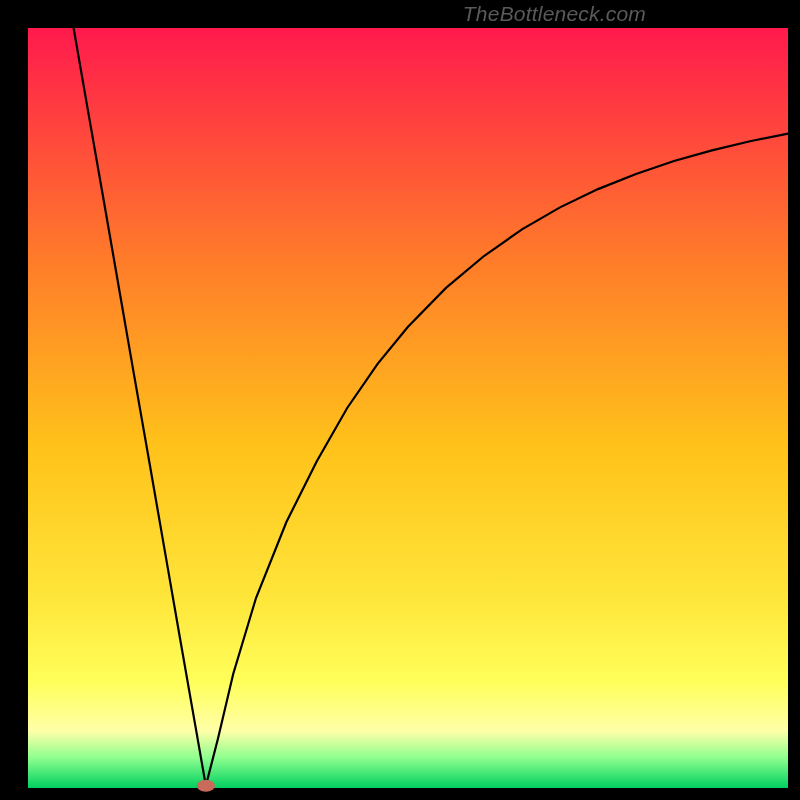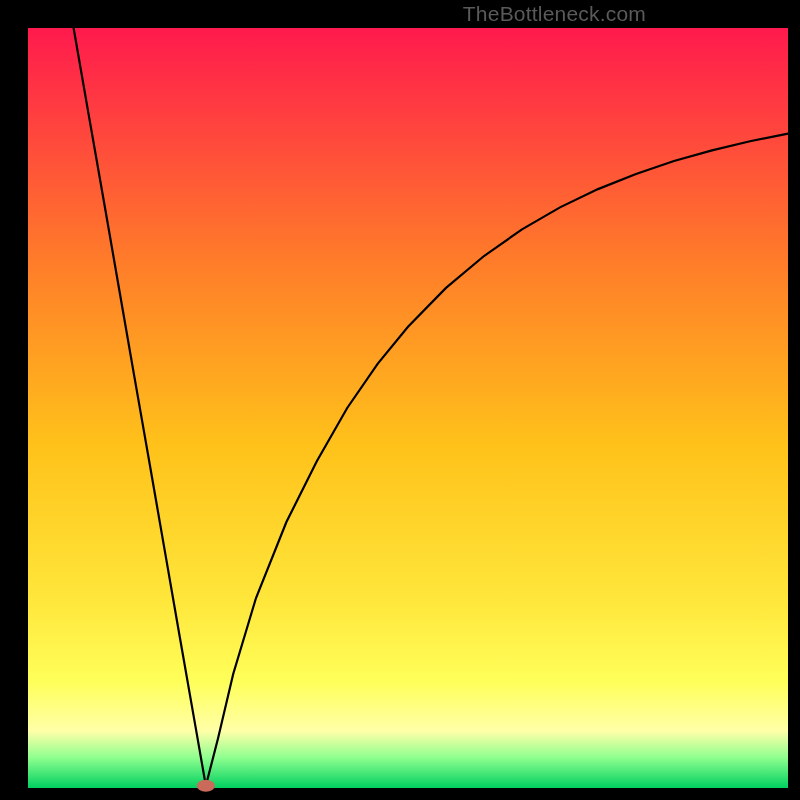"TheBottleneck.com" .stage { font-style: none -> italic }
